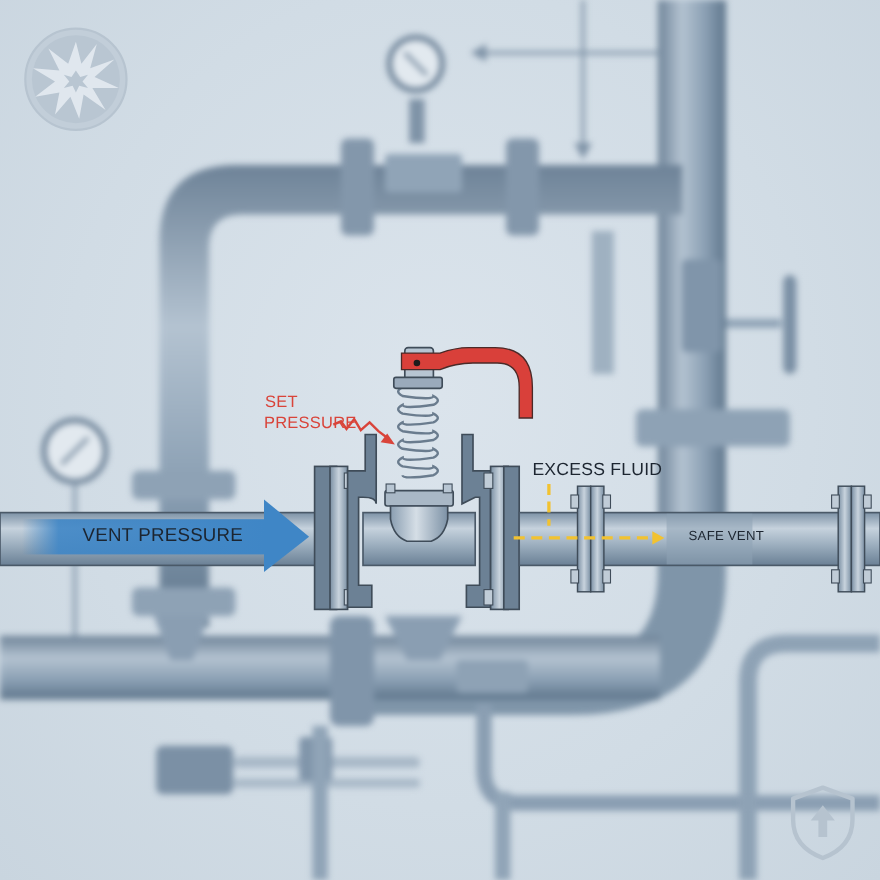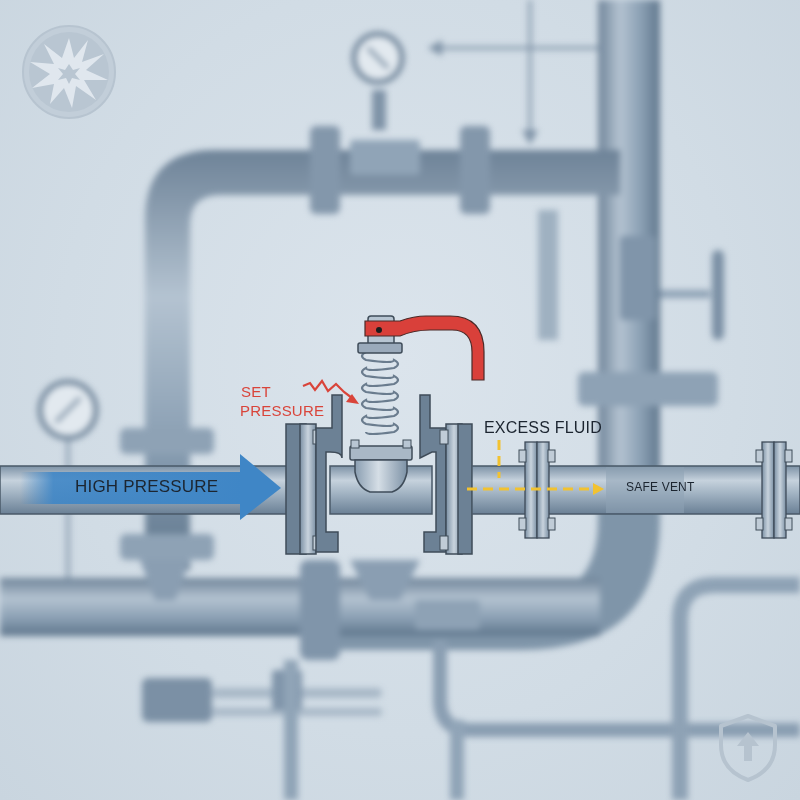"SET" .lbl-set { margin-top: 26px -> none }
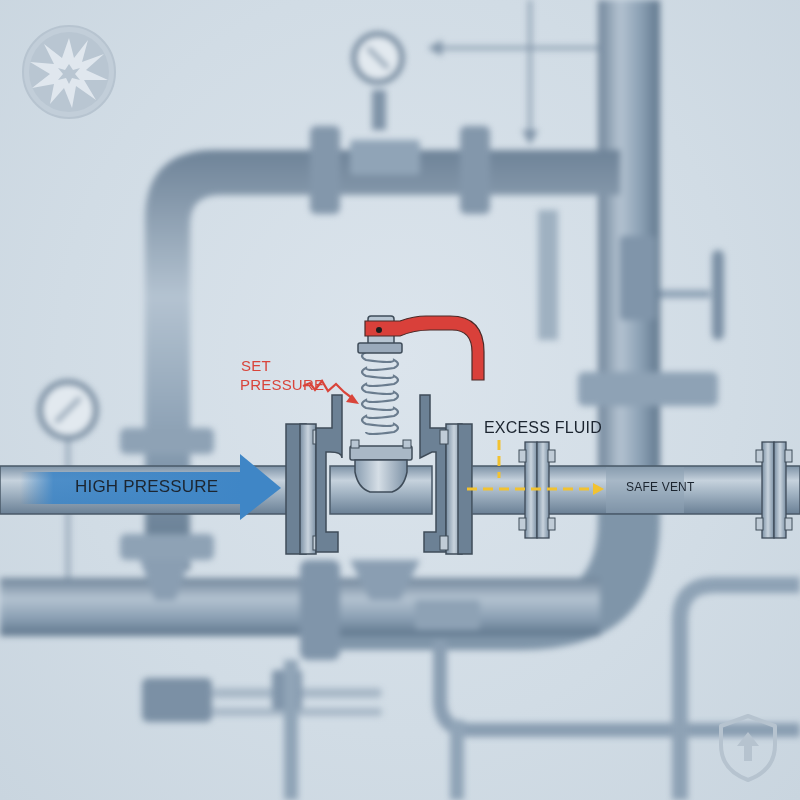"HIGH PRESSURE" div.label { text: HIGH -> VENT }
